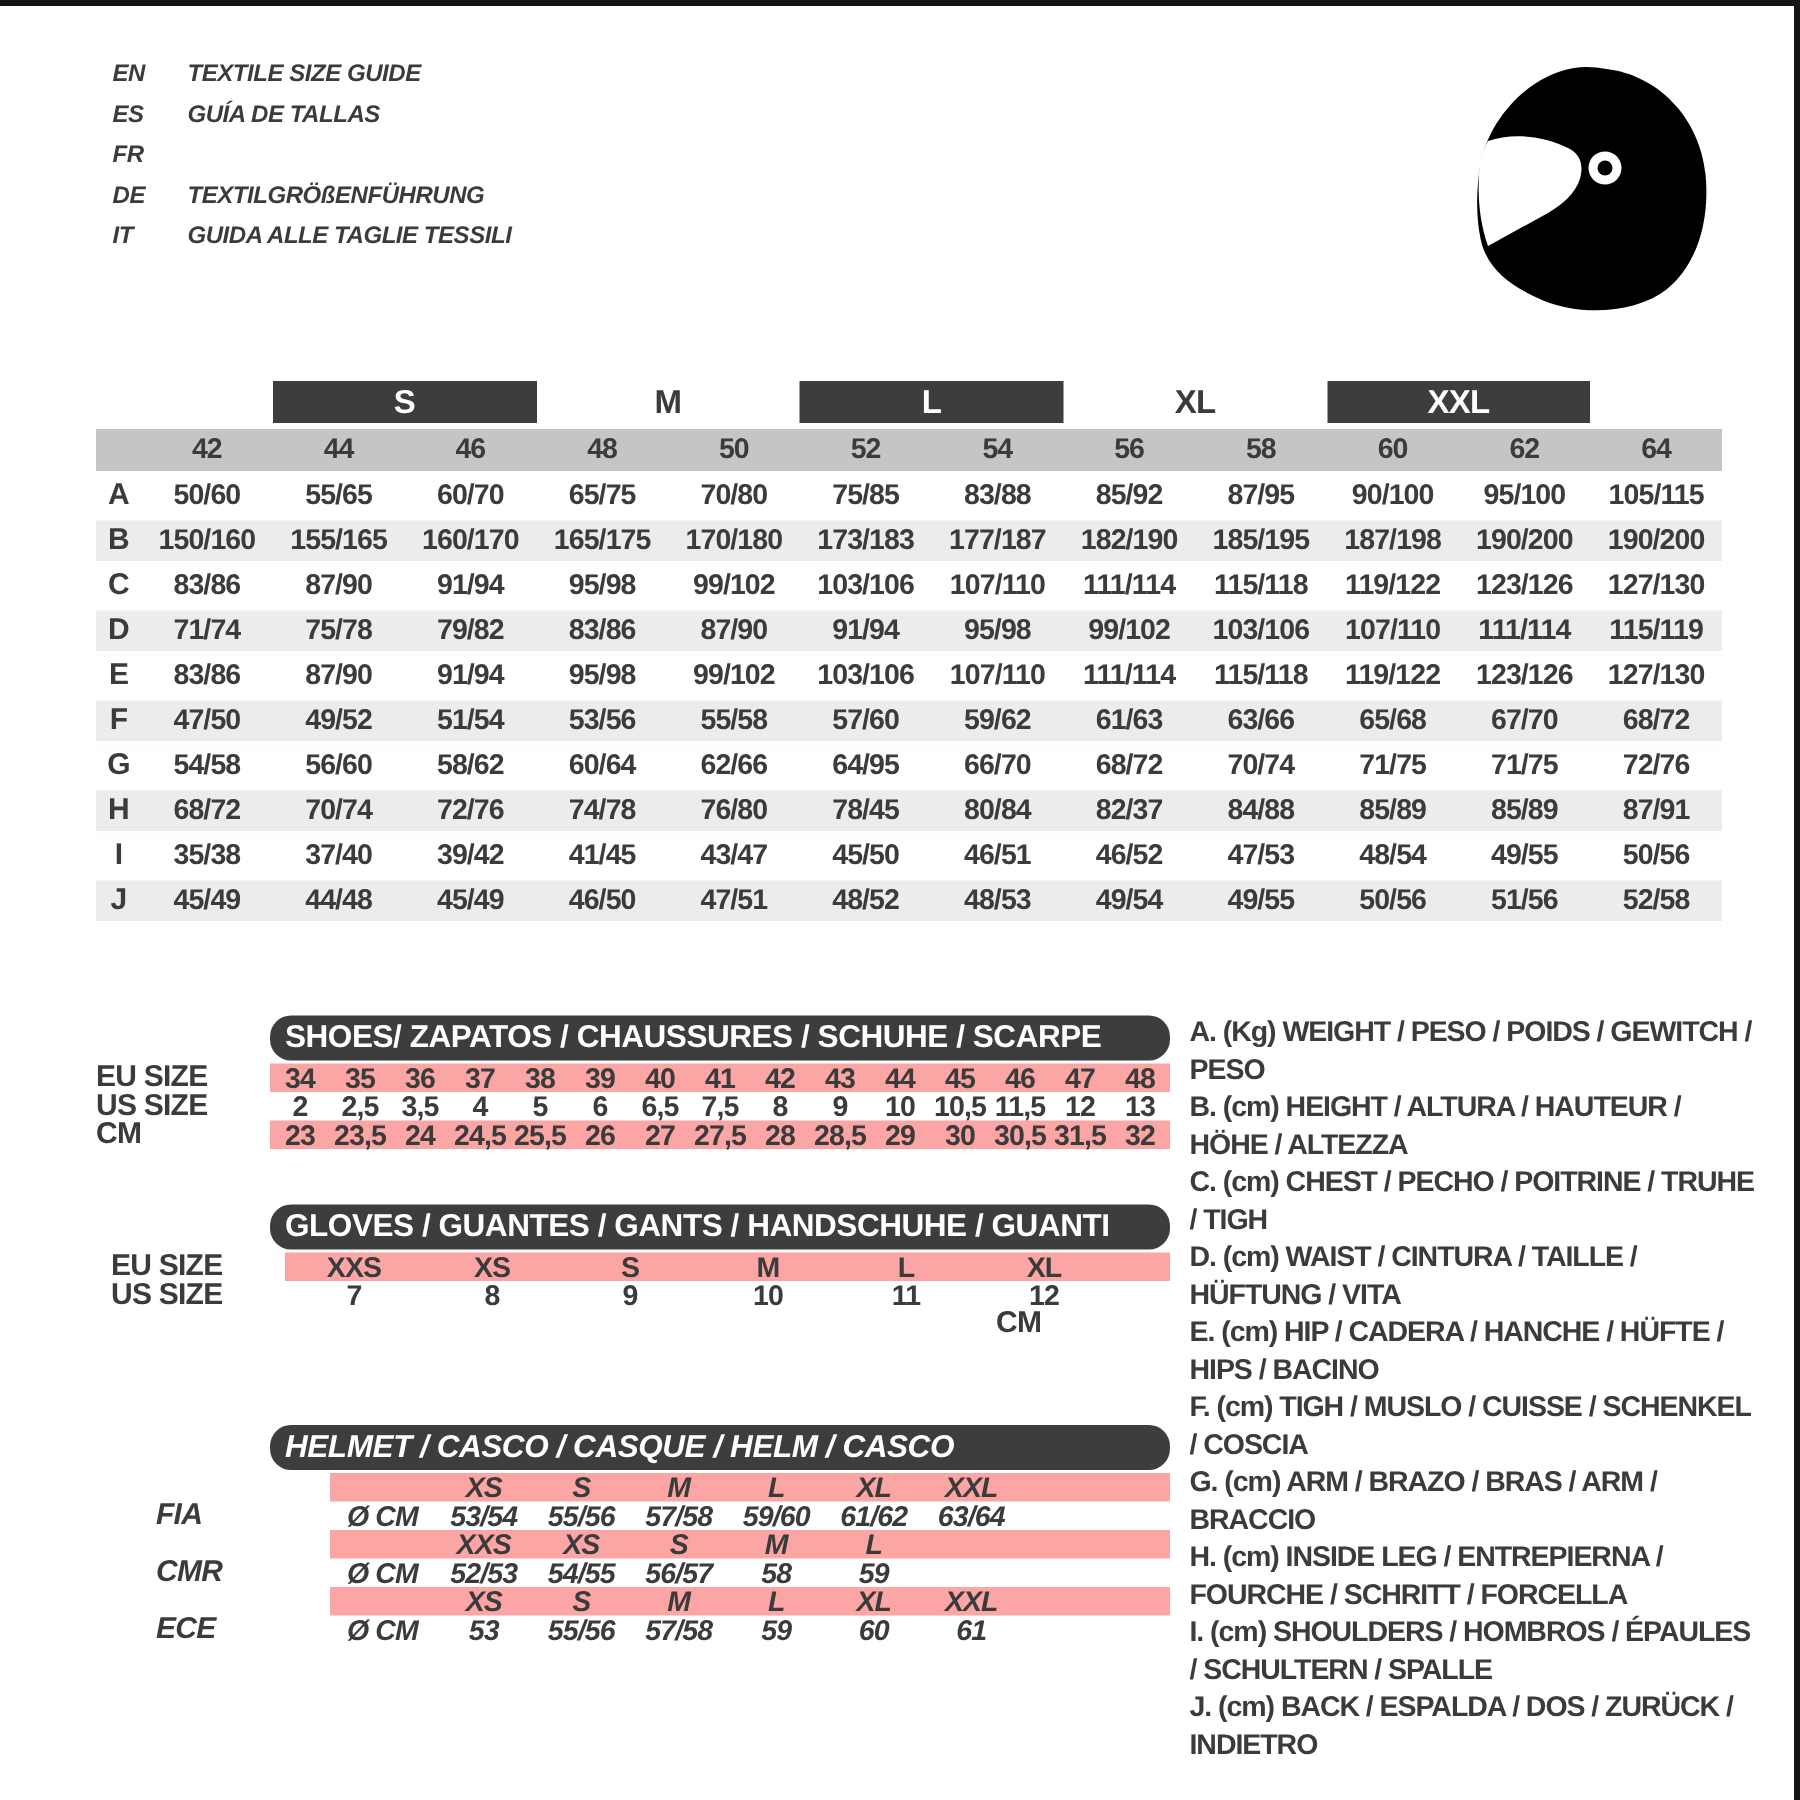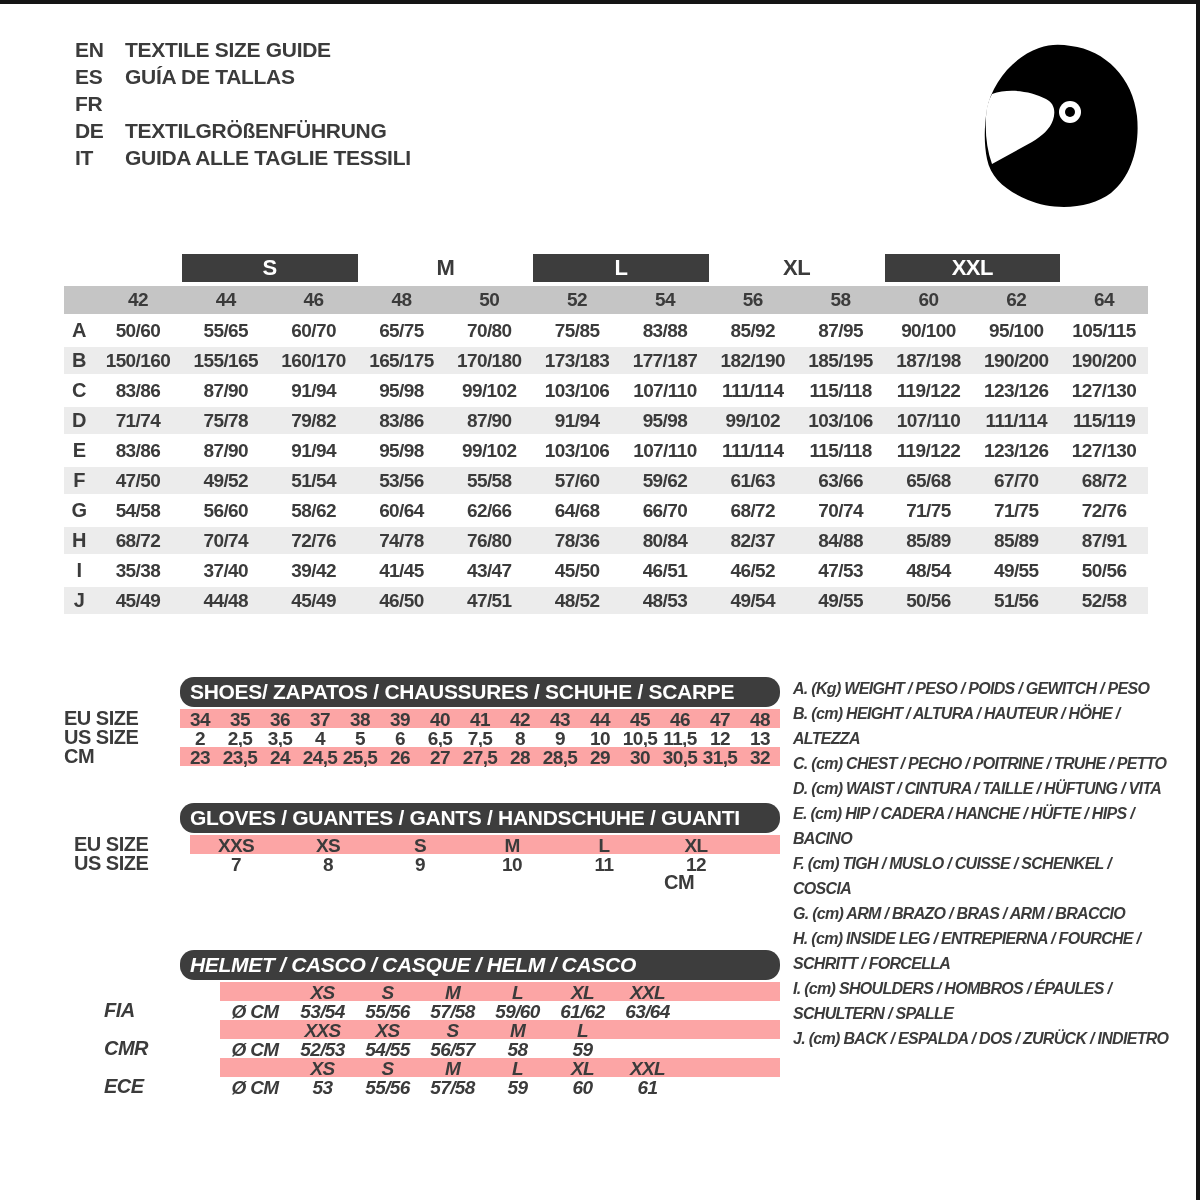"EN" .lang-row { font-size: 21px -> 16px; font-style: none -> italic }
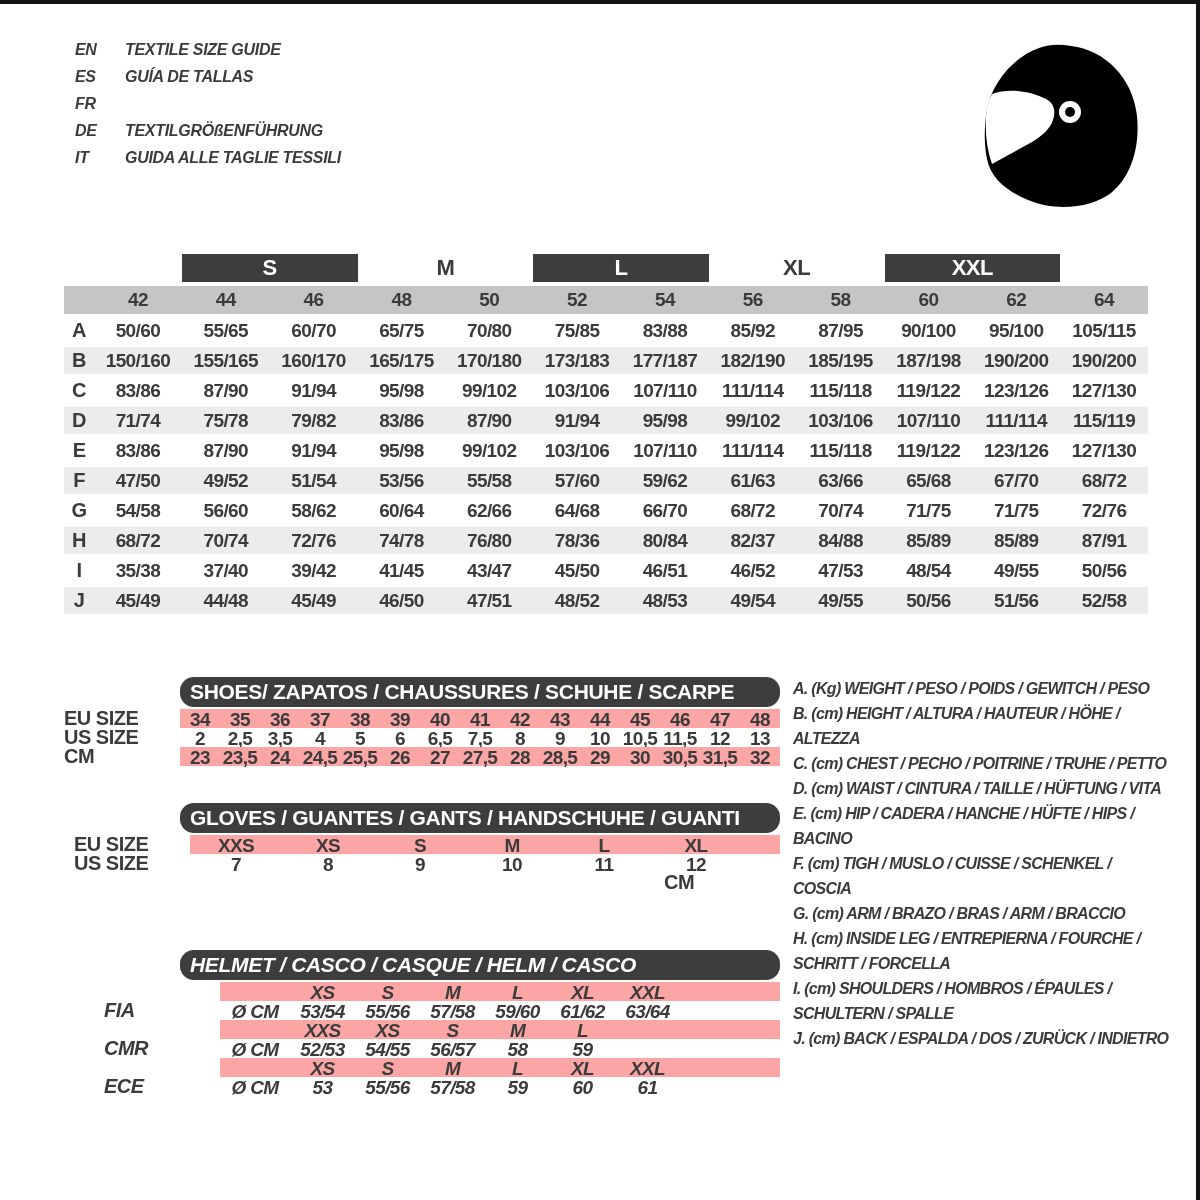"64/68" div.cell { text: 64/68 -> 64/95 }
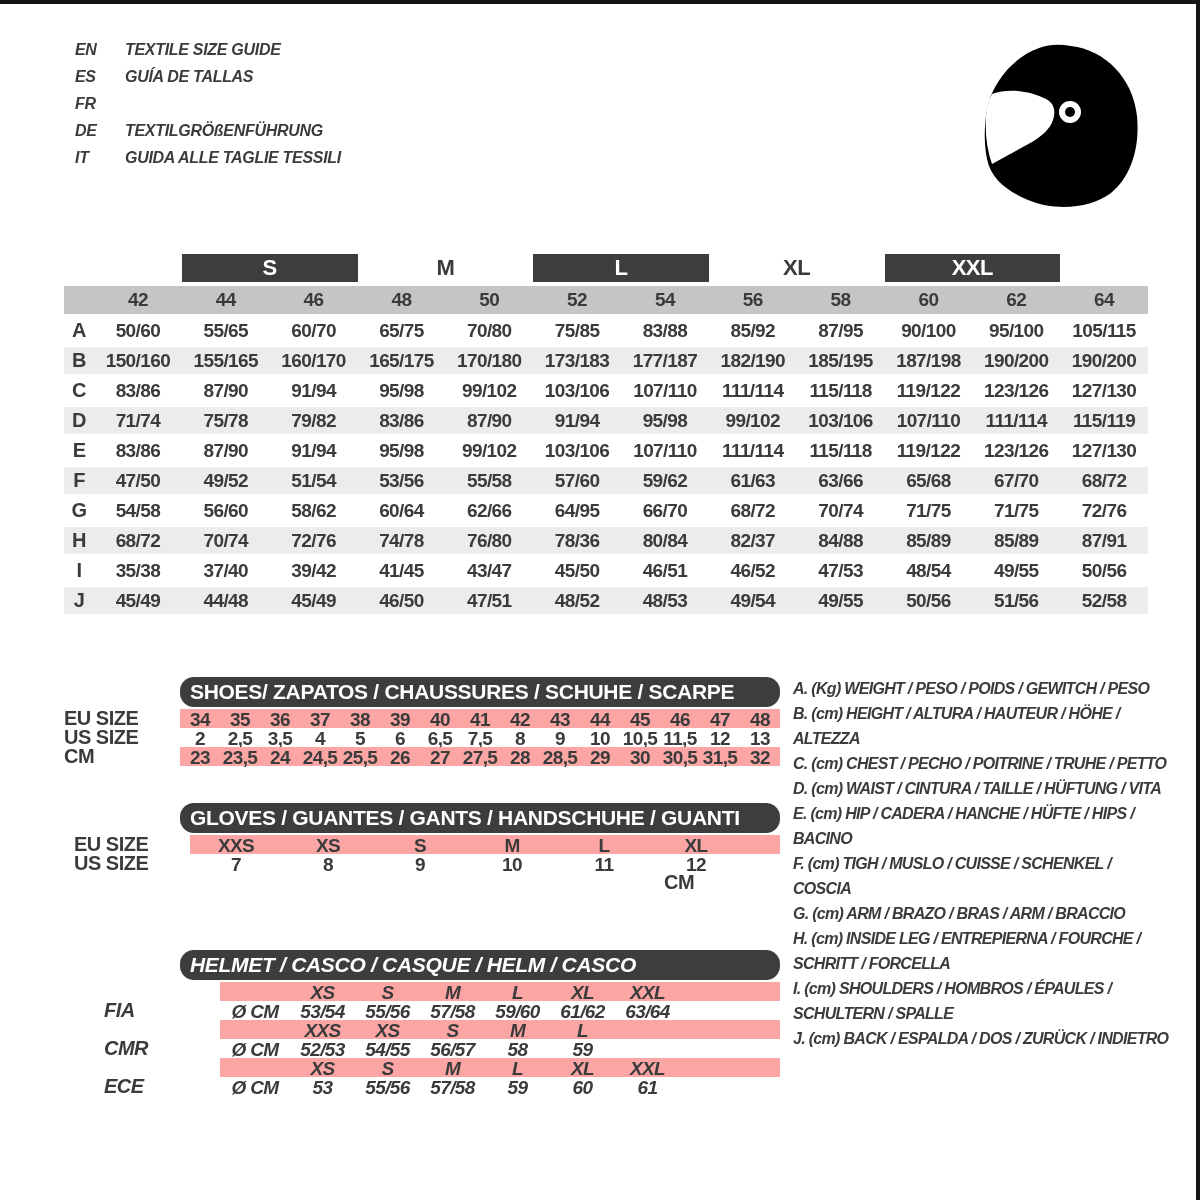"78/36" div.cell { text: 78/36 -> 78/45 }
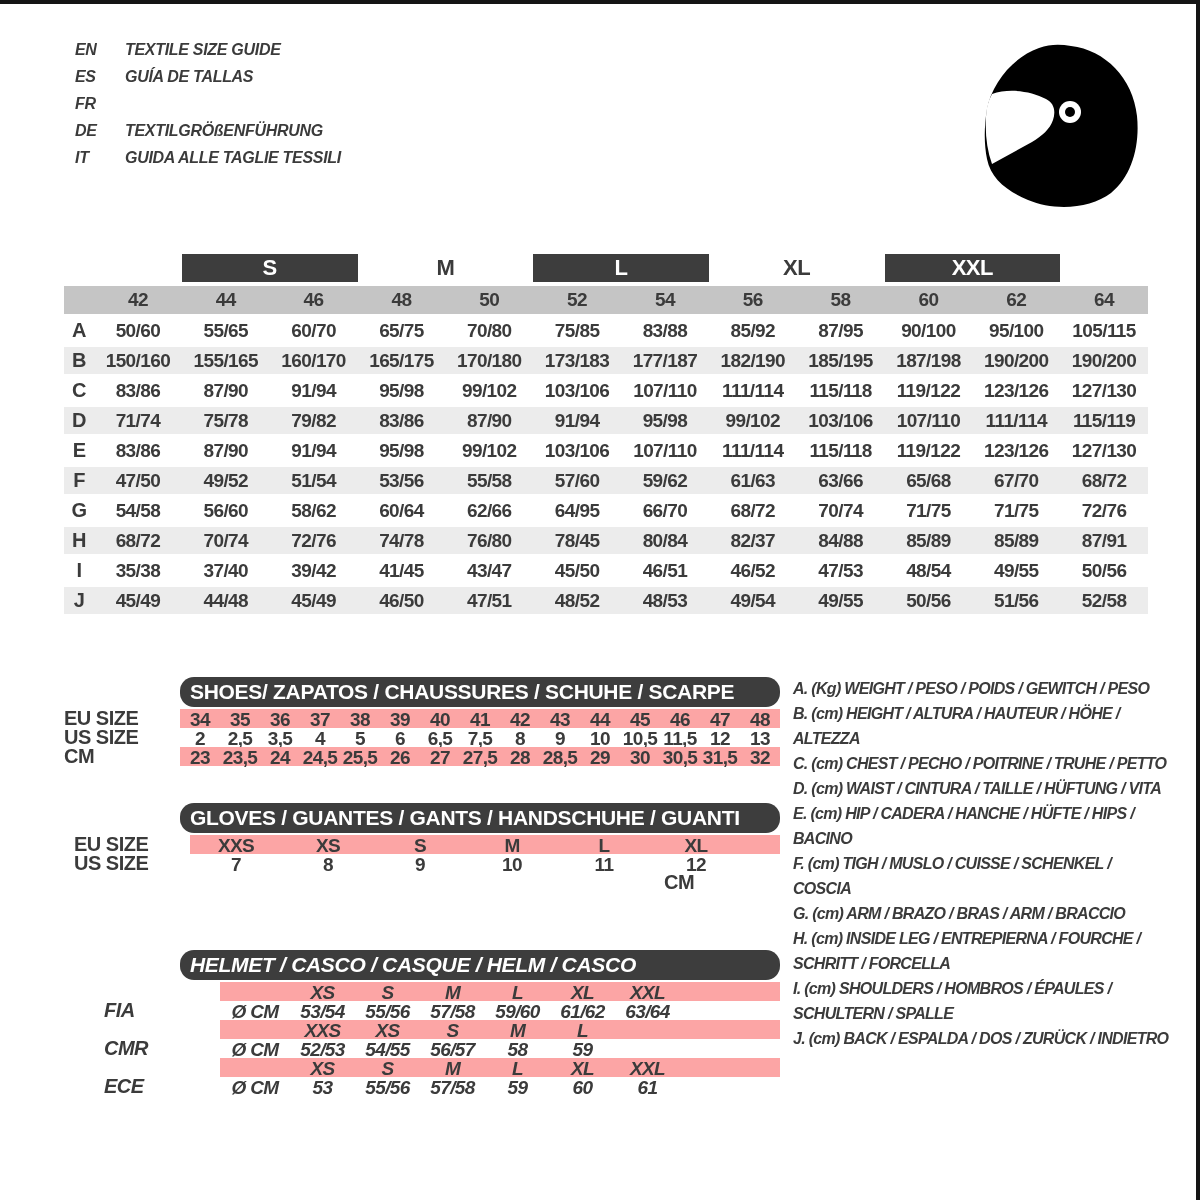"A. (Kg) WEIGHT / PESO" .legend { font-size: 16px -> 19px; font-style: italic -> none }
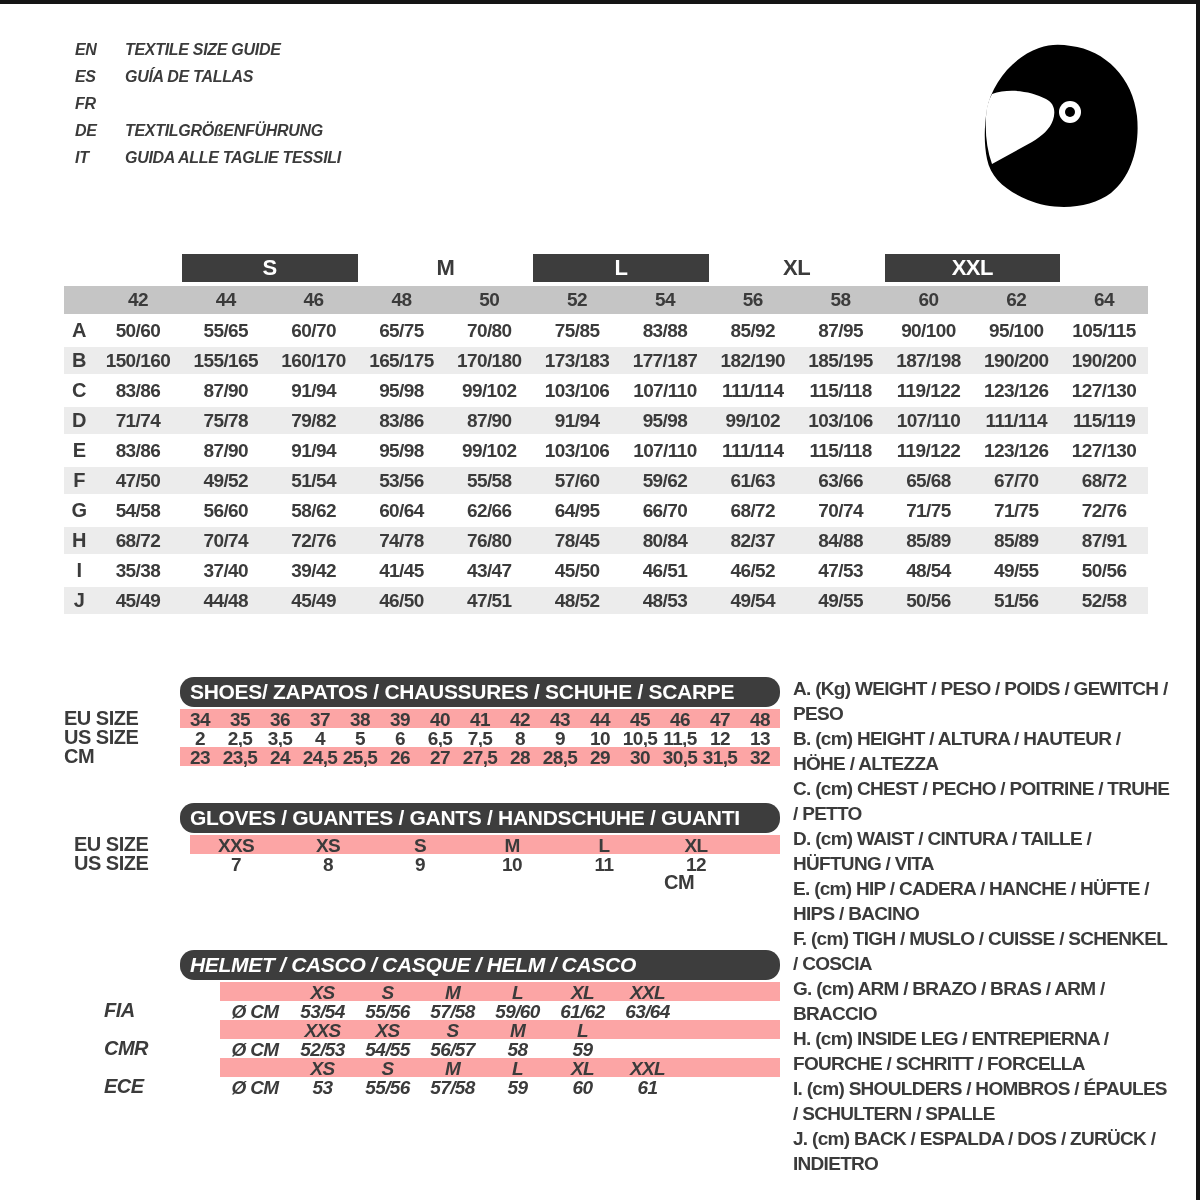"C. (cm) CHEST / PECHO" div.legend-item { text: PETTO -> TIGH }
